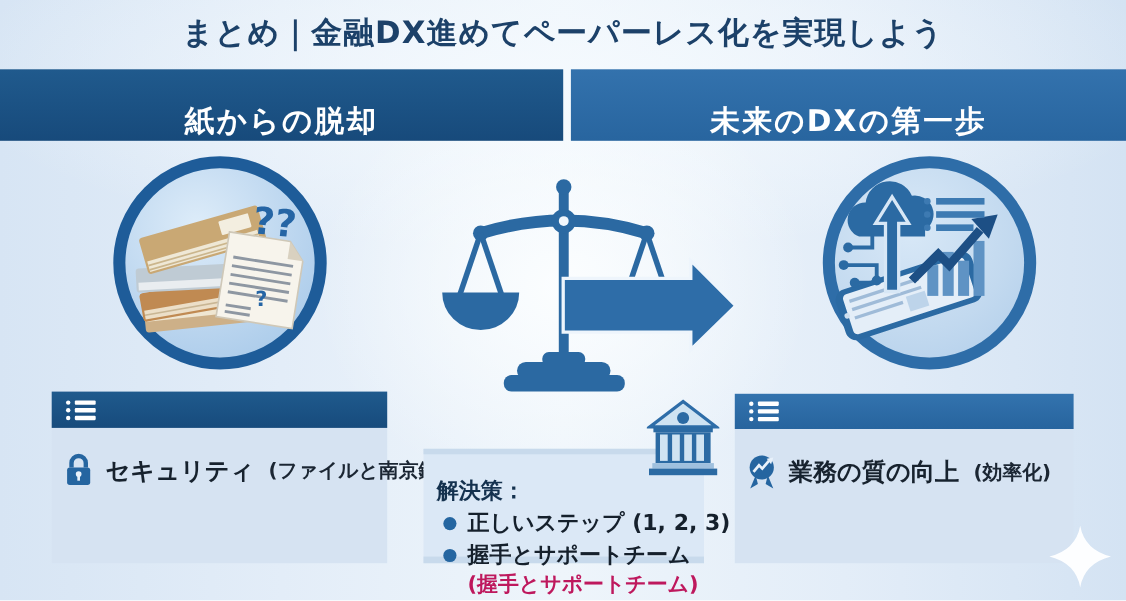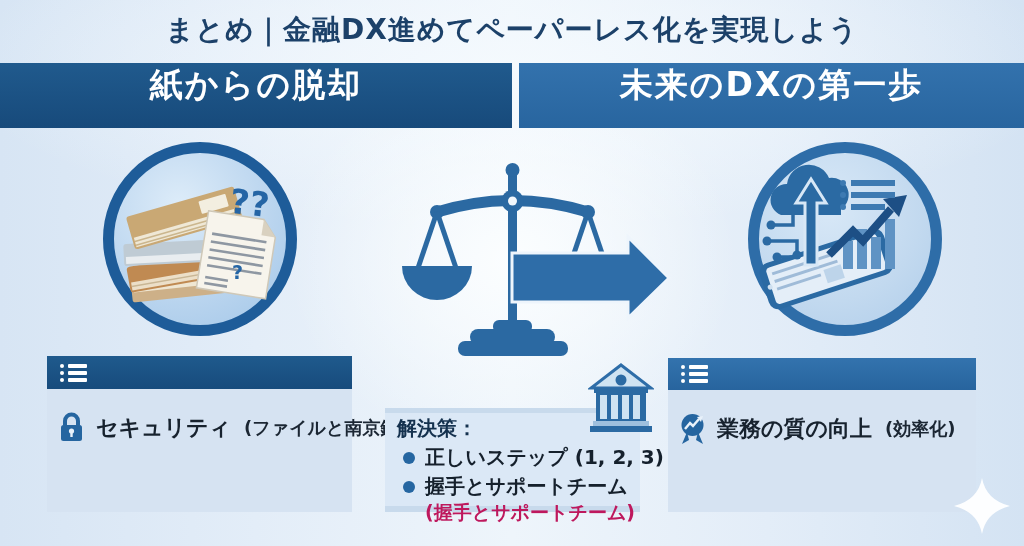"紙からの脱却" .bar { align-items: flex-start -> flex-end; font-size: 33px -> 27px }
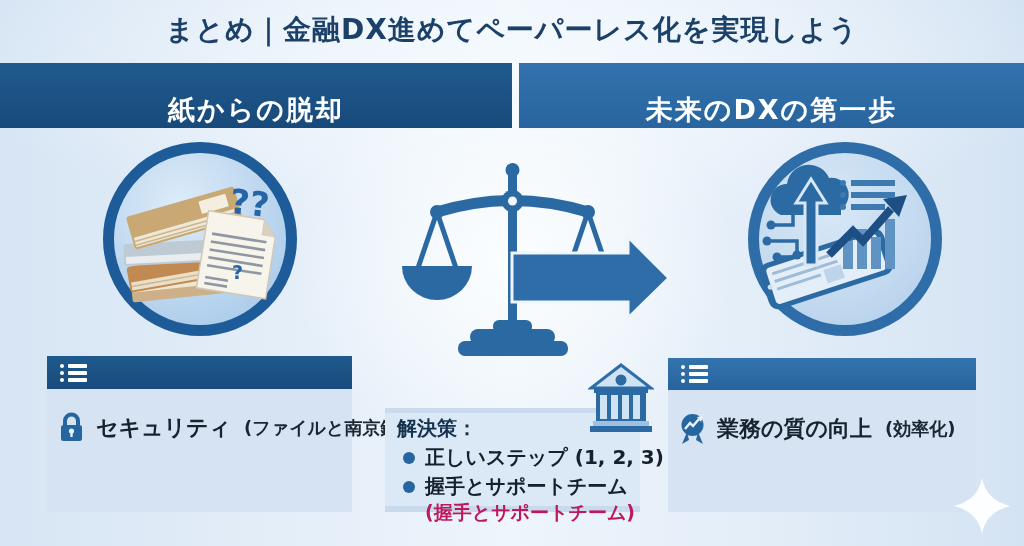"解決策：" .panel-center { padding: 2px 8px 0 12px -> 20px 8px 0 12px }
